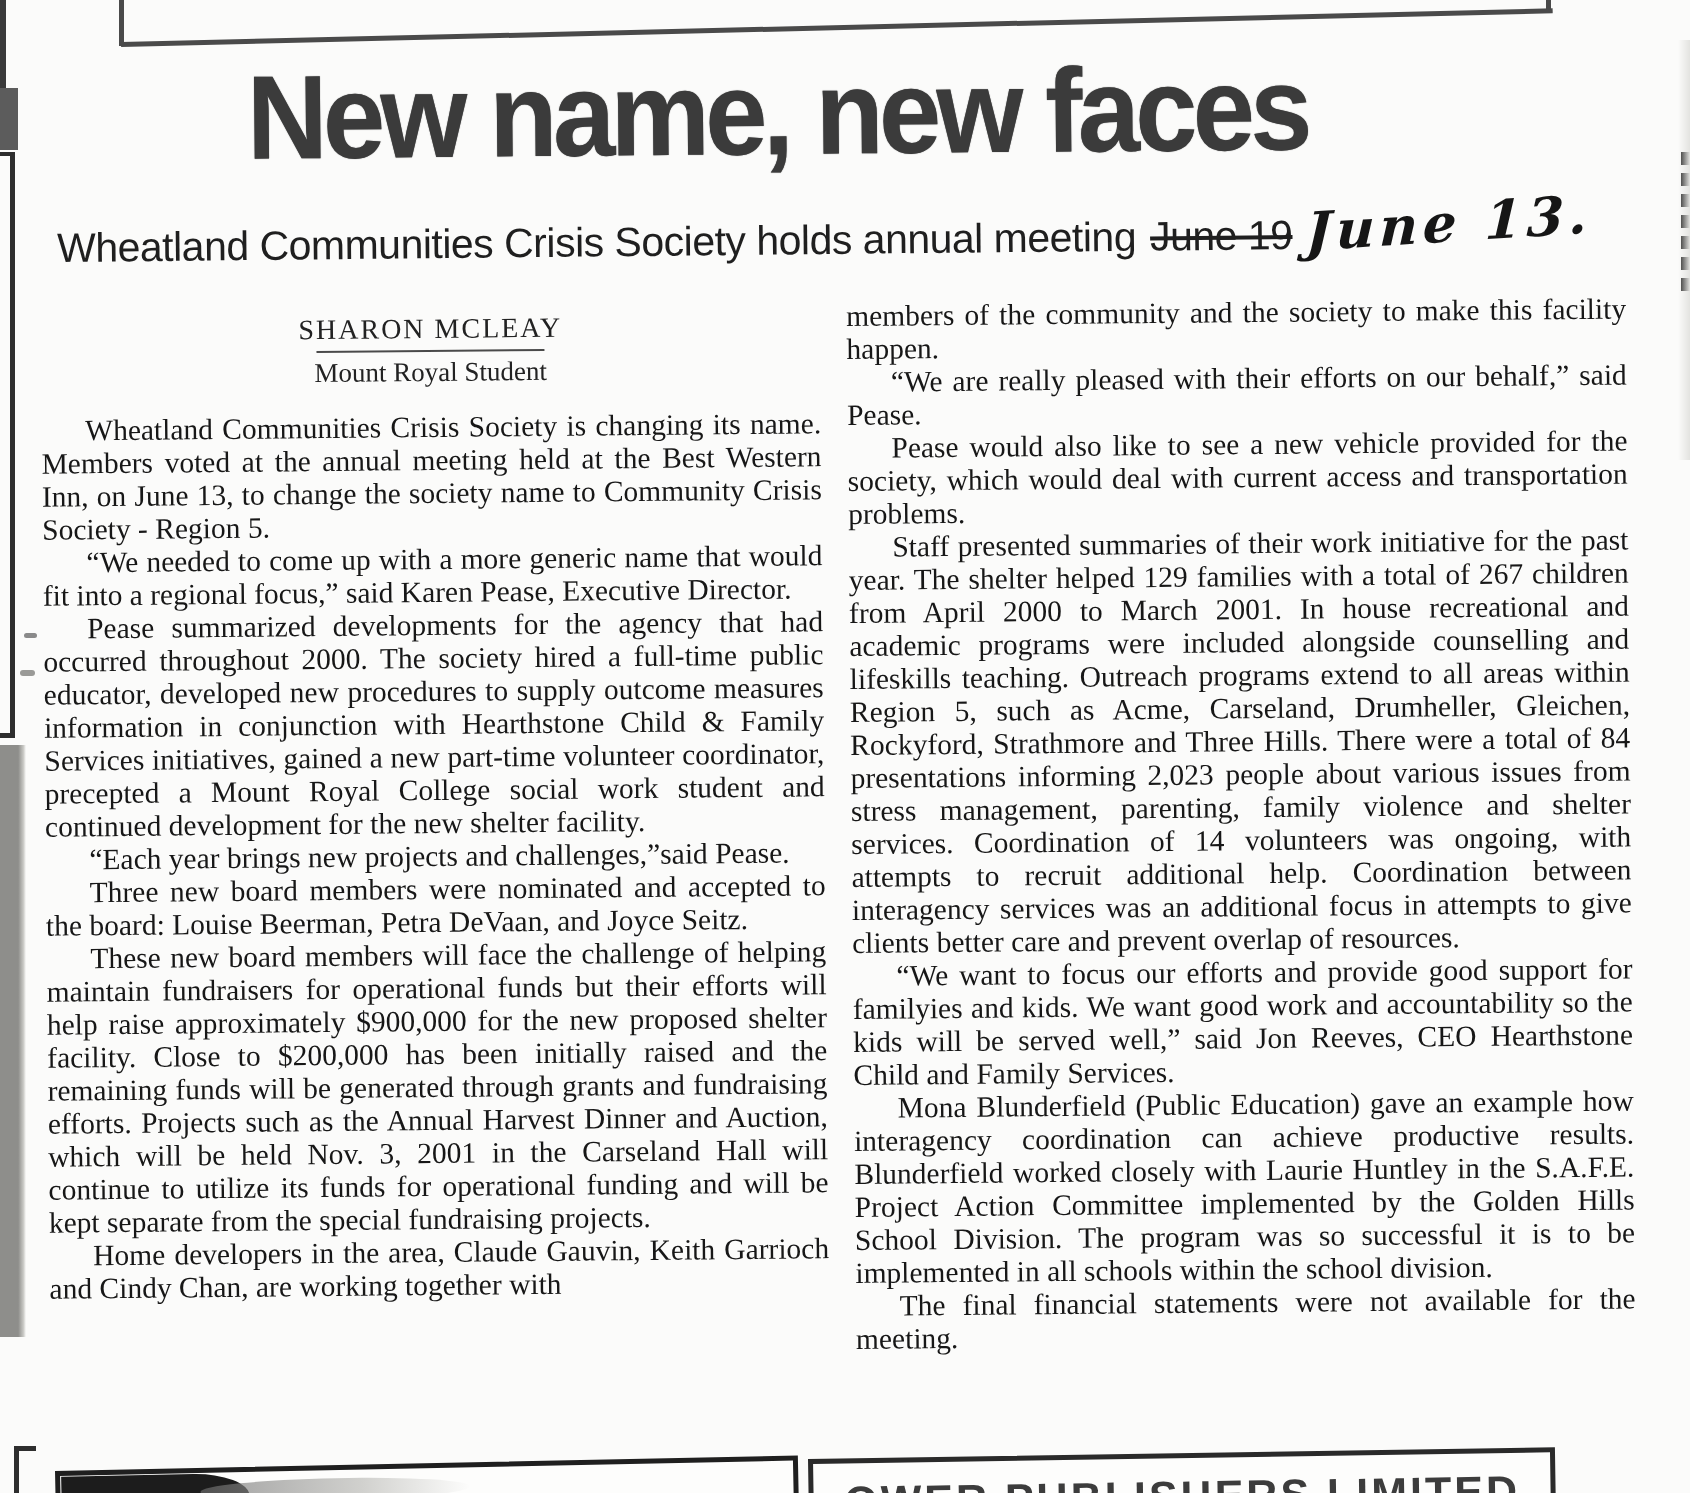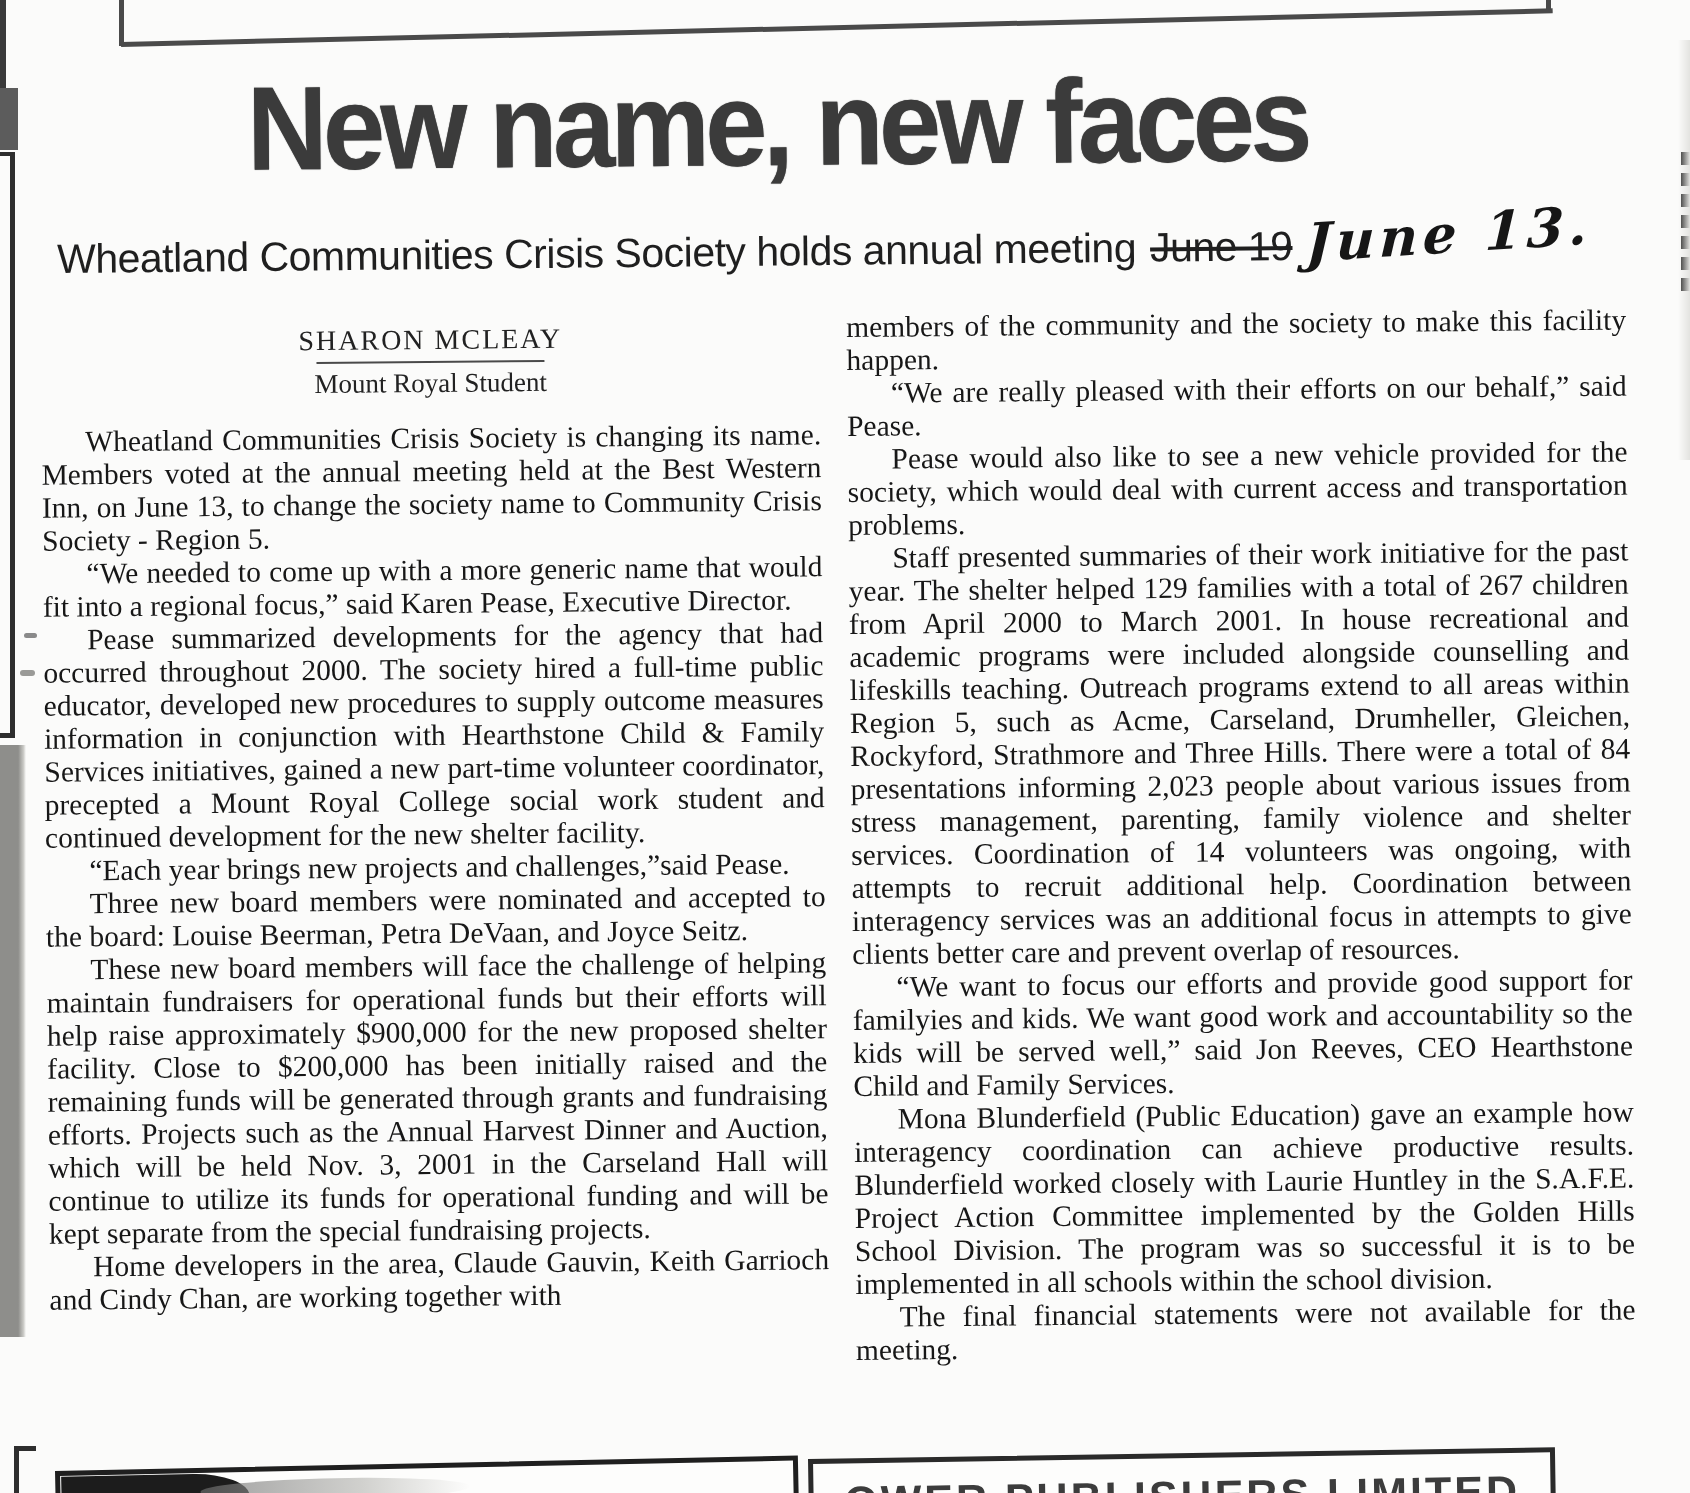"New name, new faces" .masthead { margin-top: 24px -> none; padding-top: 40px -> 53px }
